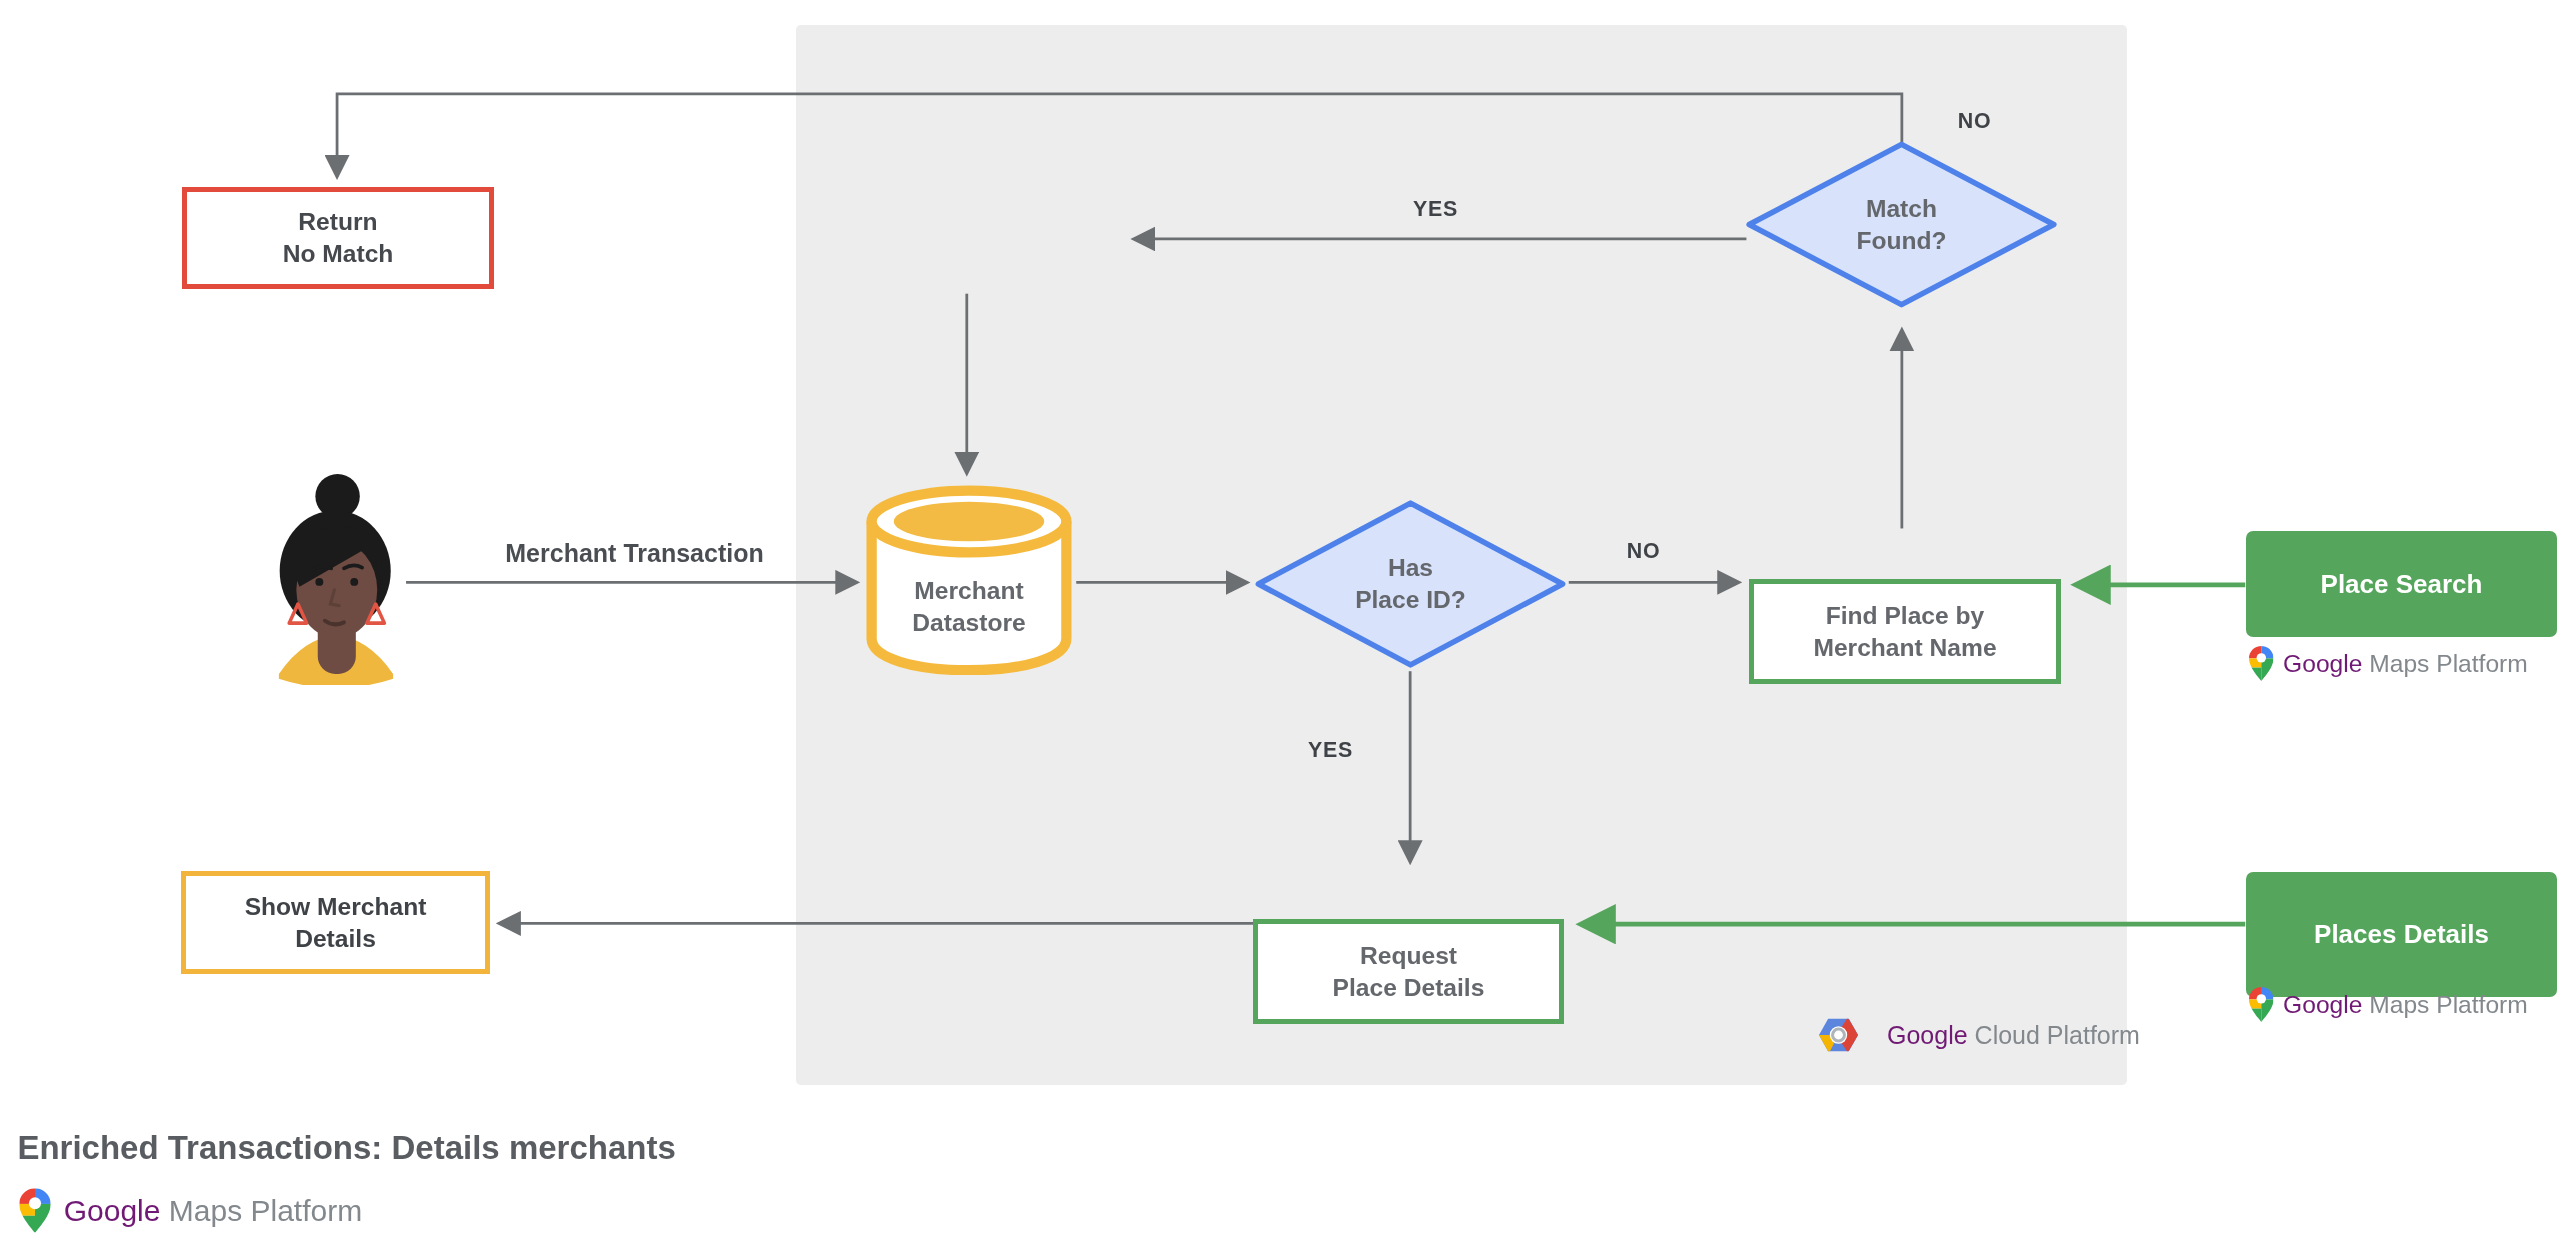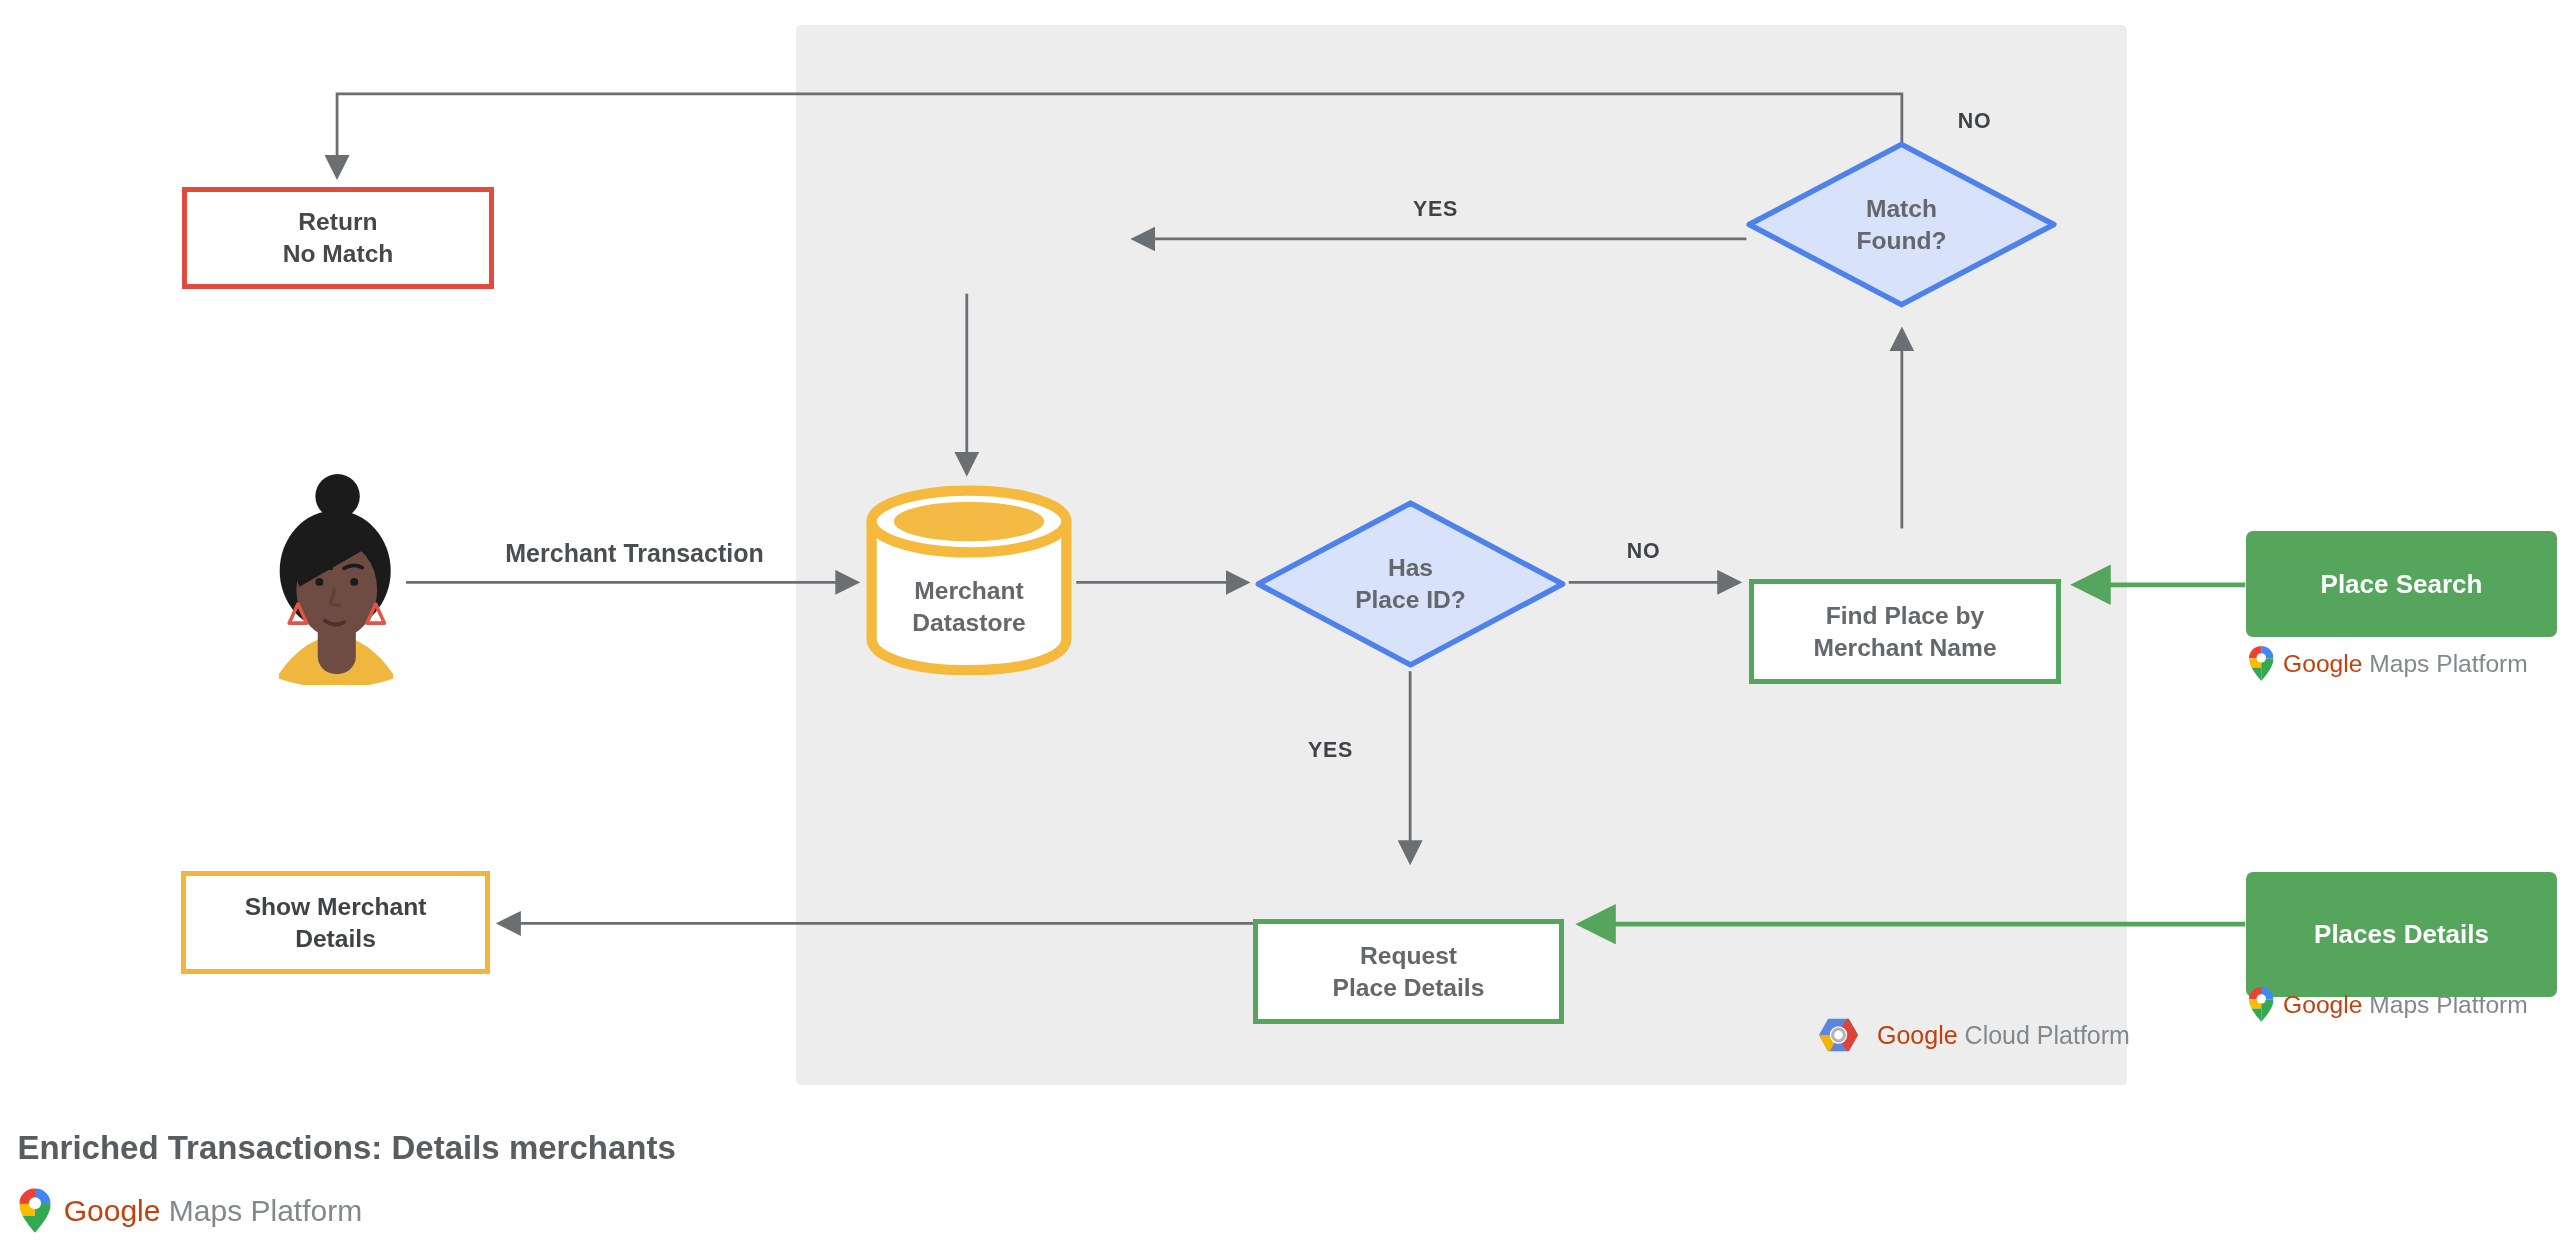"Google" .logo .g-dark { color: #c2410c -> #701a75 }
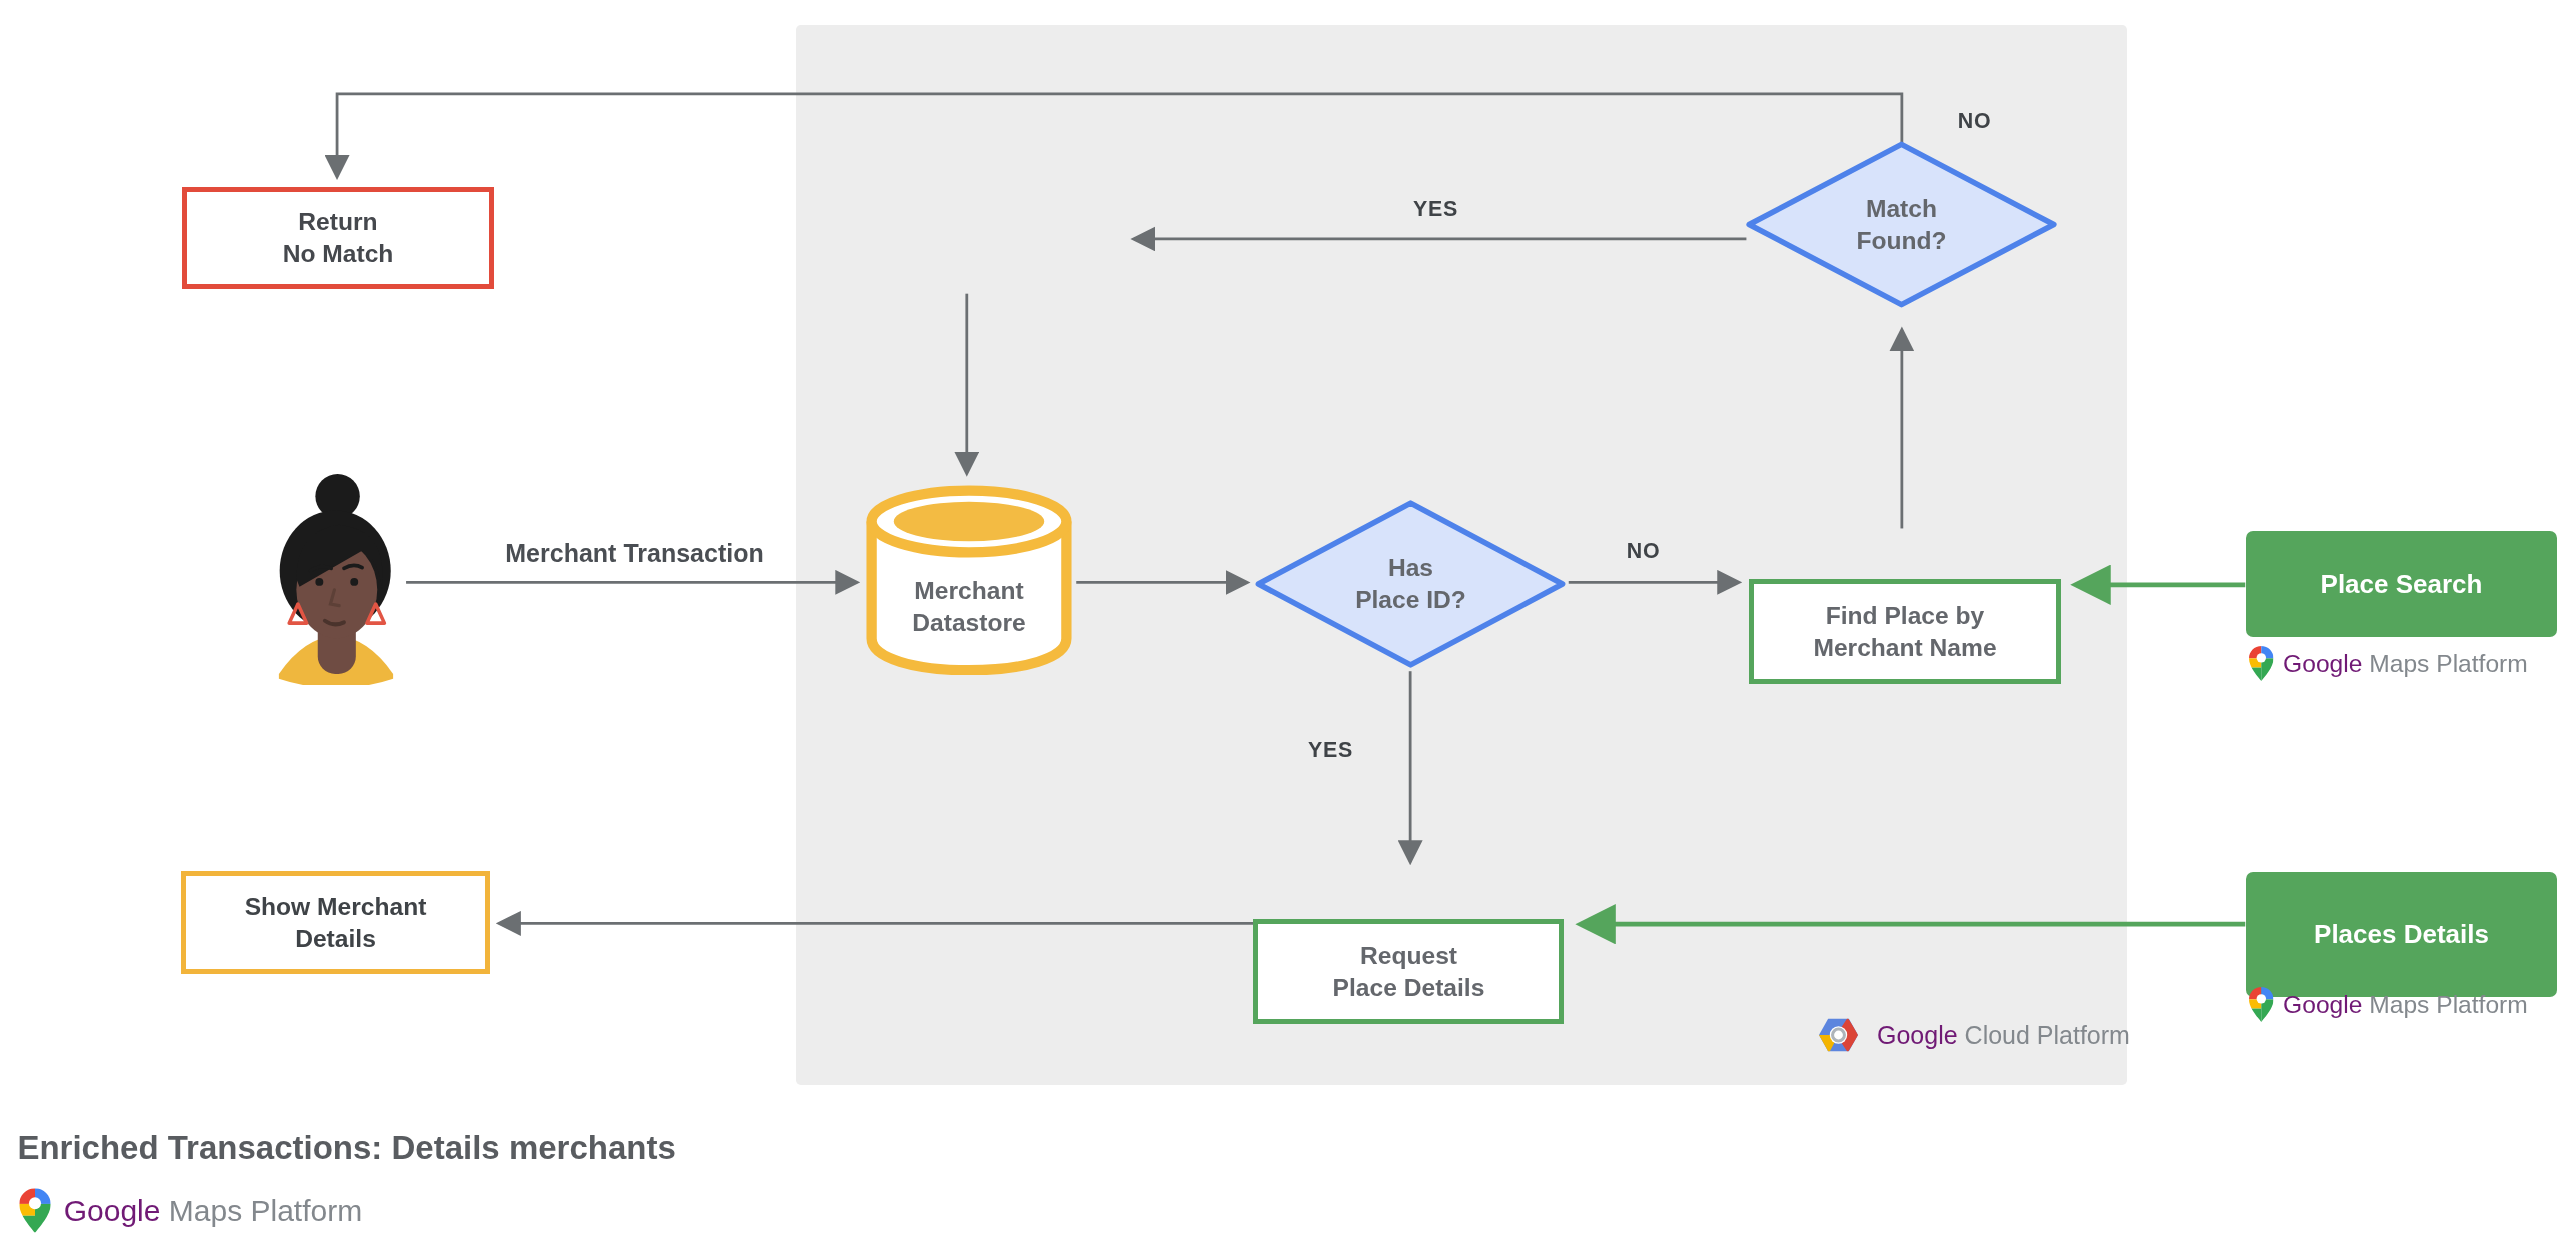"Google Cloud Platform" .gcp-row { gap: 18px -> 28px }
